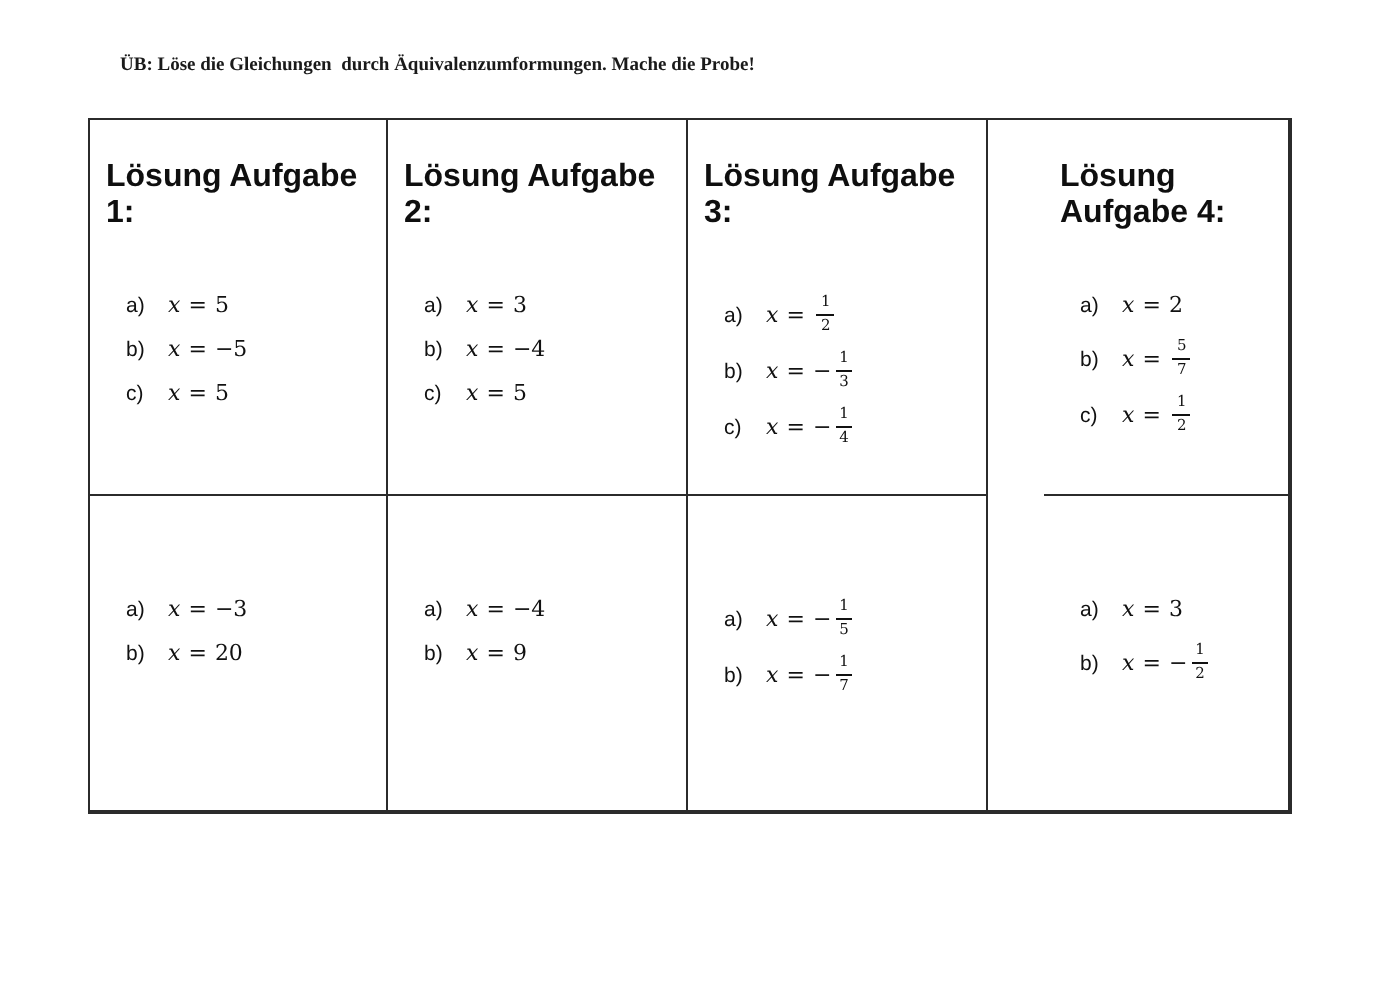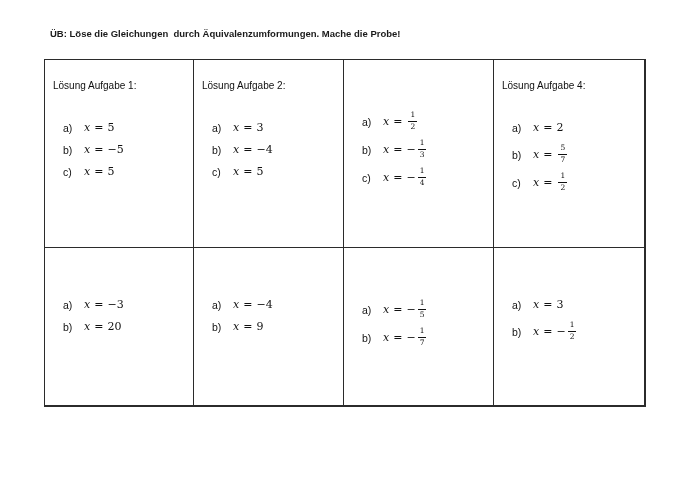"ÜB: Löse die Gleichungen durch" .page-title { font-family: none -> Liberation Serif, serif; left: 50px -> 60px }
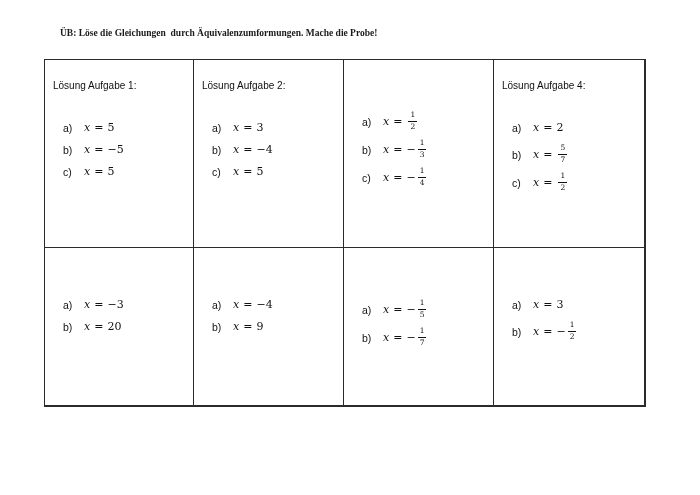"Lösung Aufgabe 1:" .cell-header { font-size: 10px -> 16px; font-weight: 400 -> 700 }
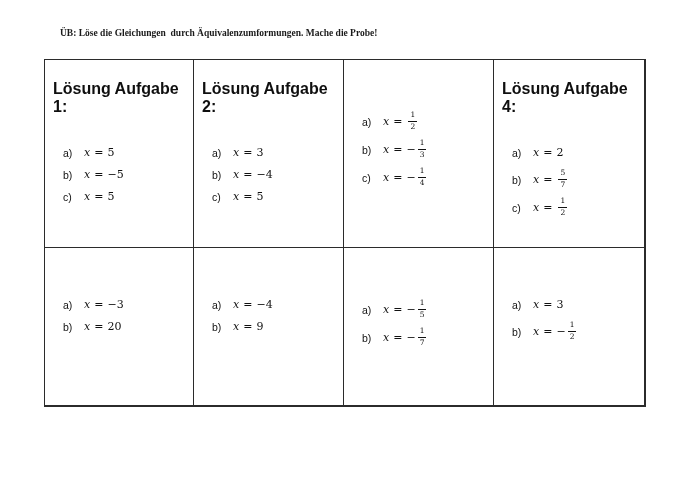"Lösung Aufgabe 3:" div.cell-header { html: none -> <div>Lösung Aufgabe 3:</div> }
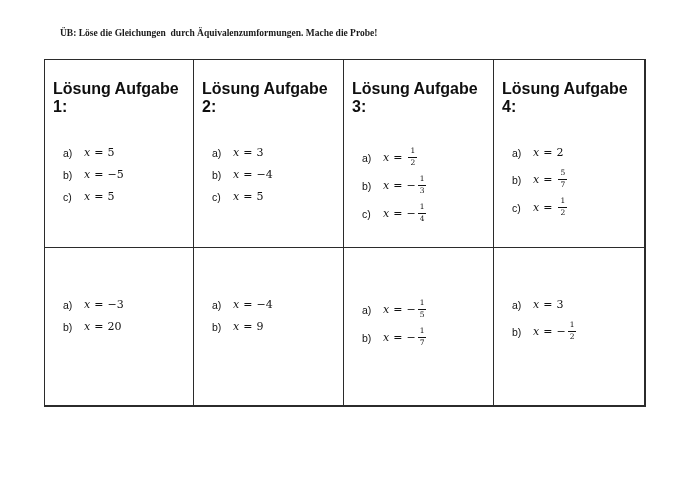"Lösung Aufgabe 4:" .cell.last-col { margin-left: none -> 28px }
